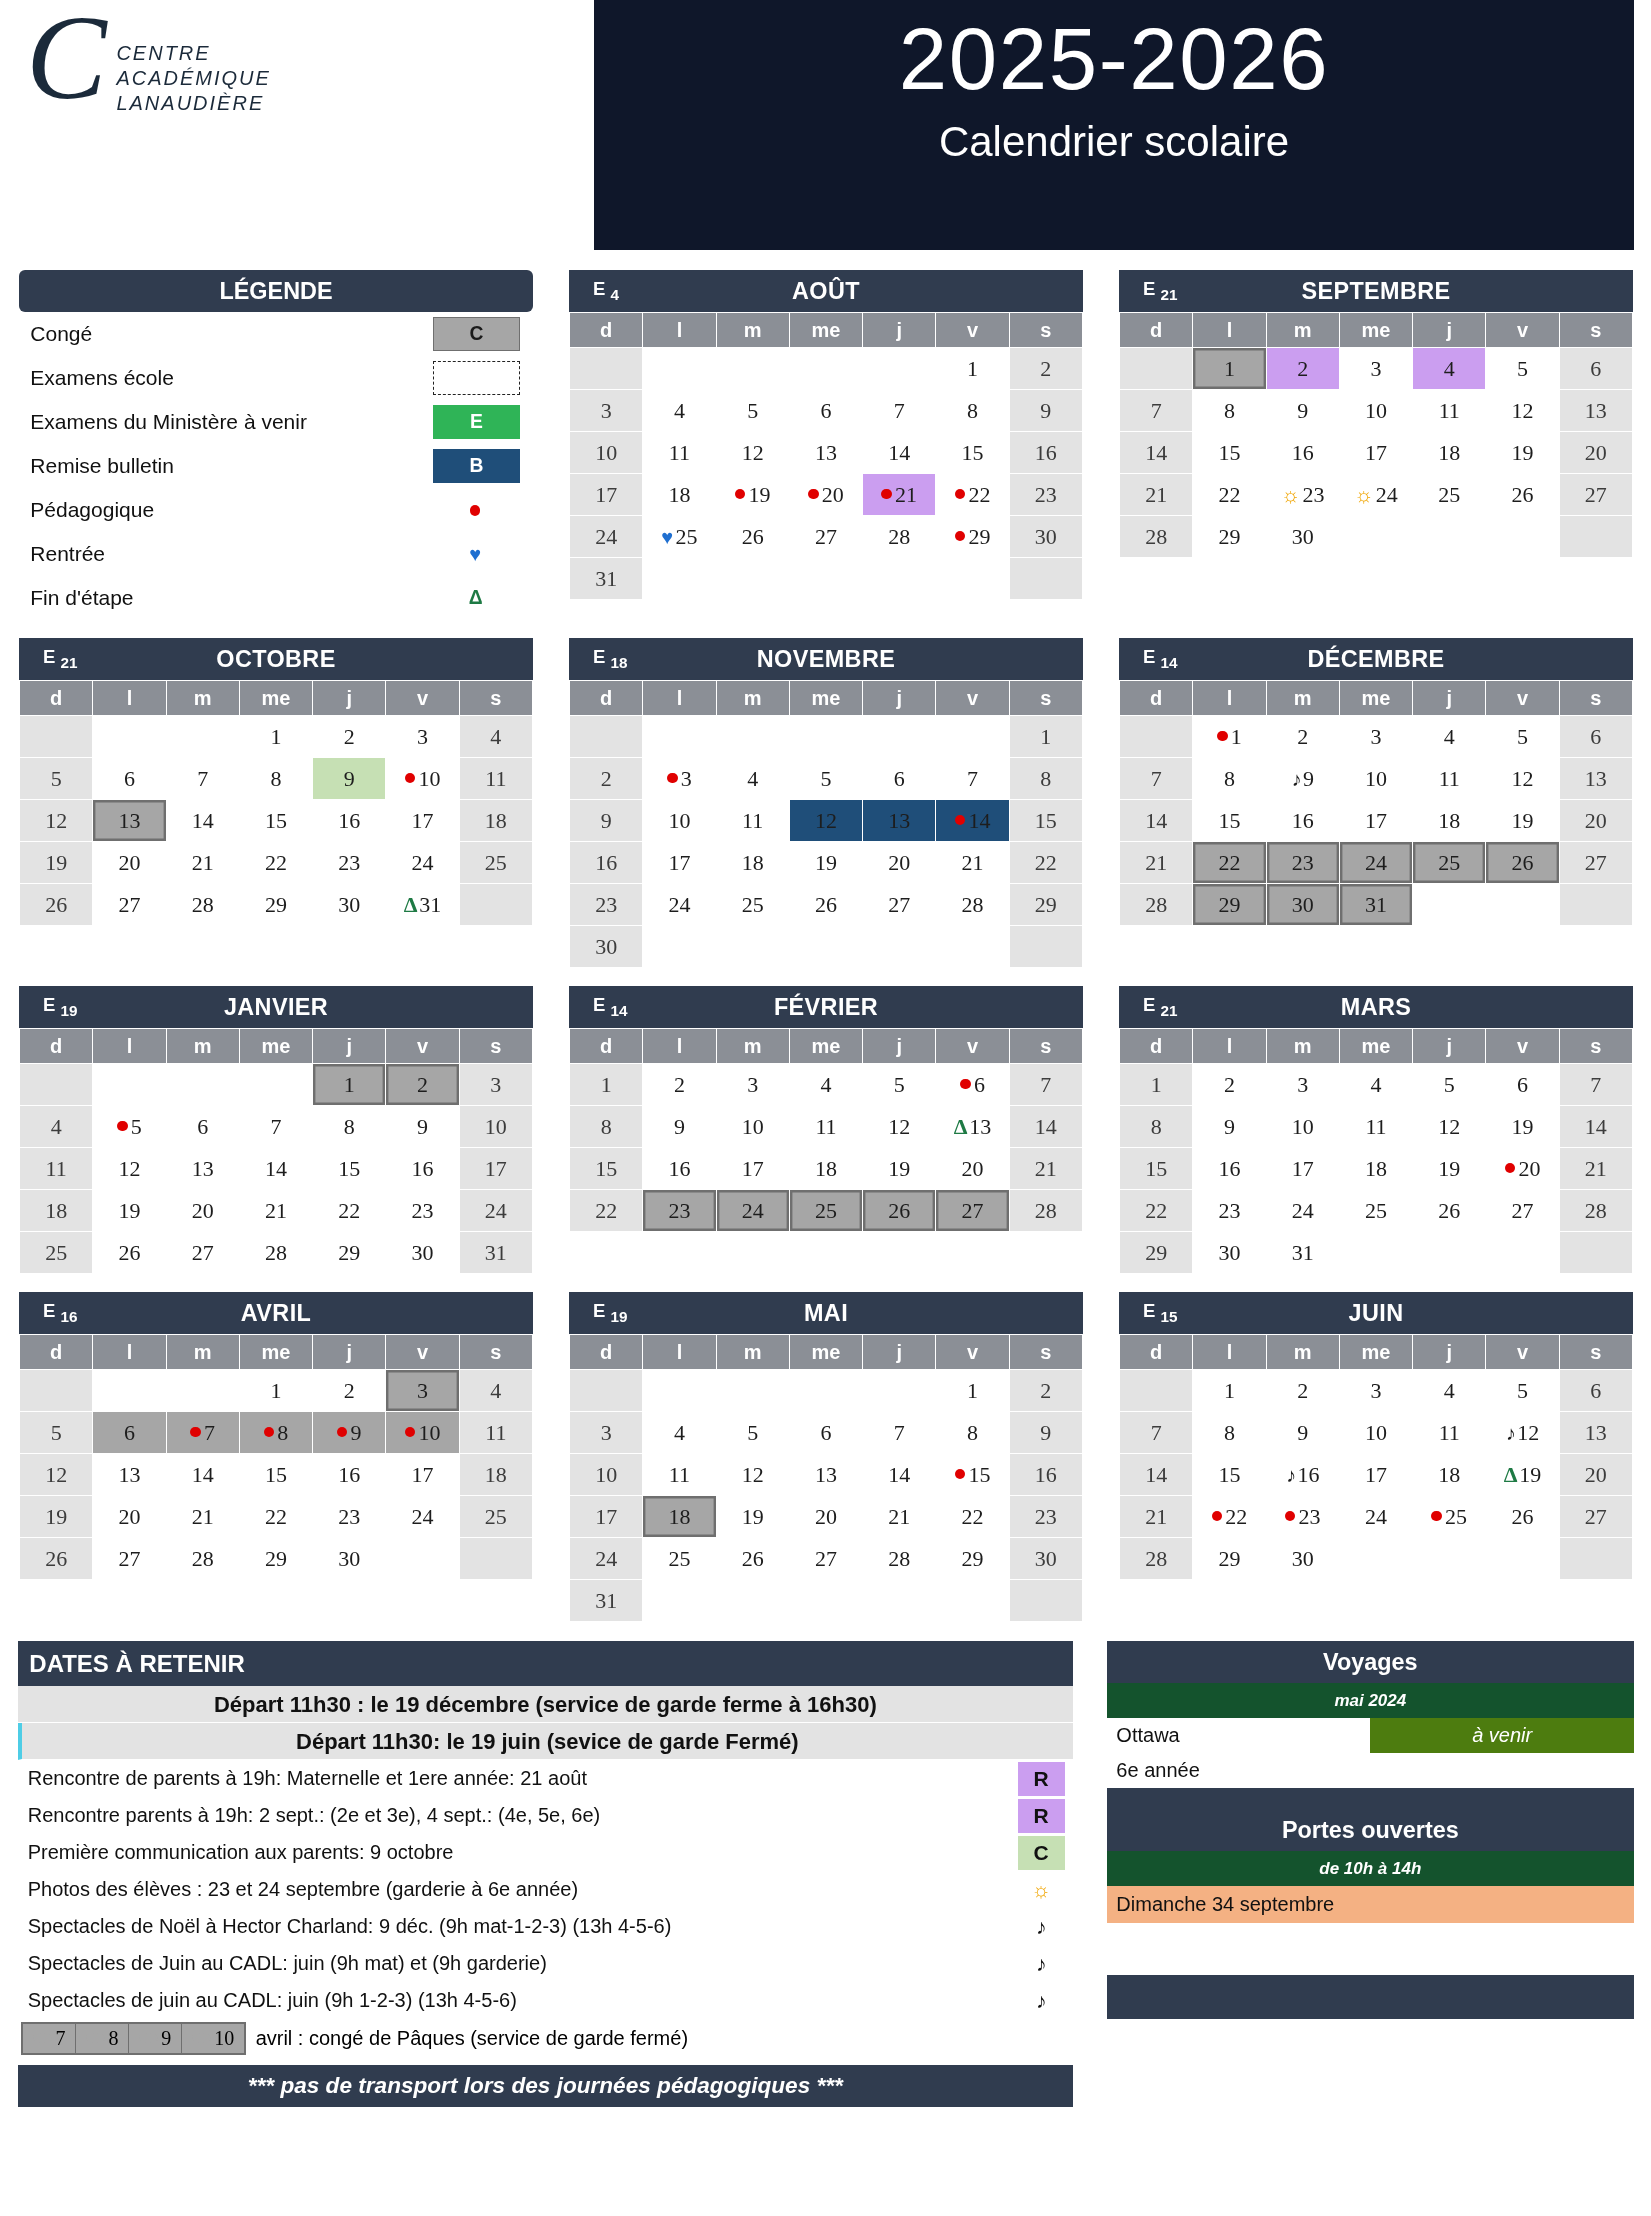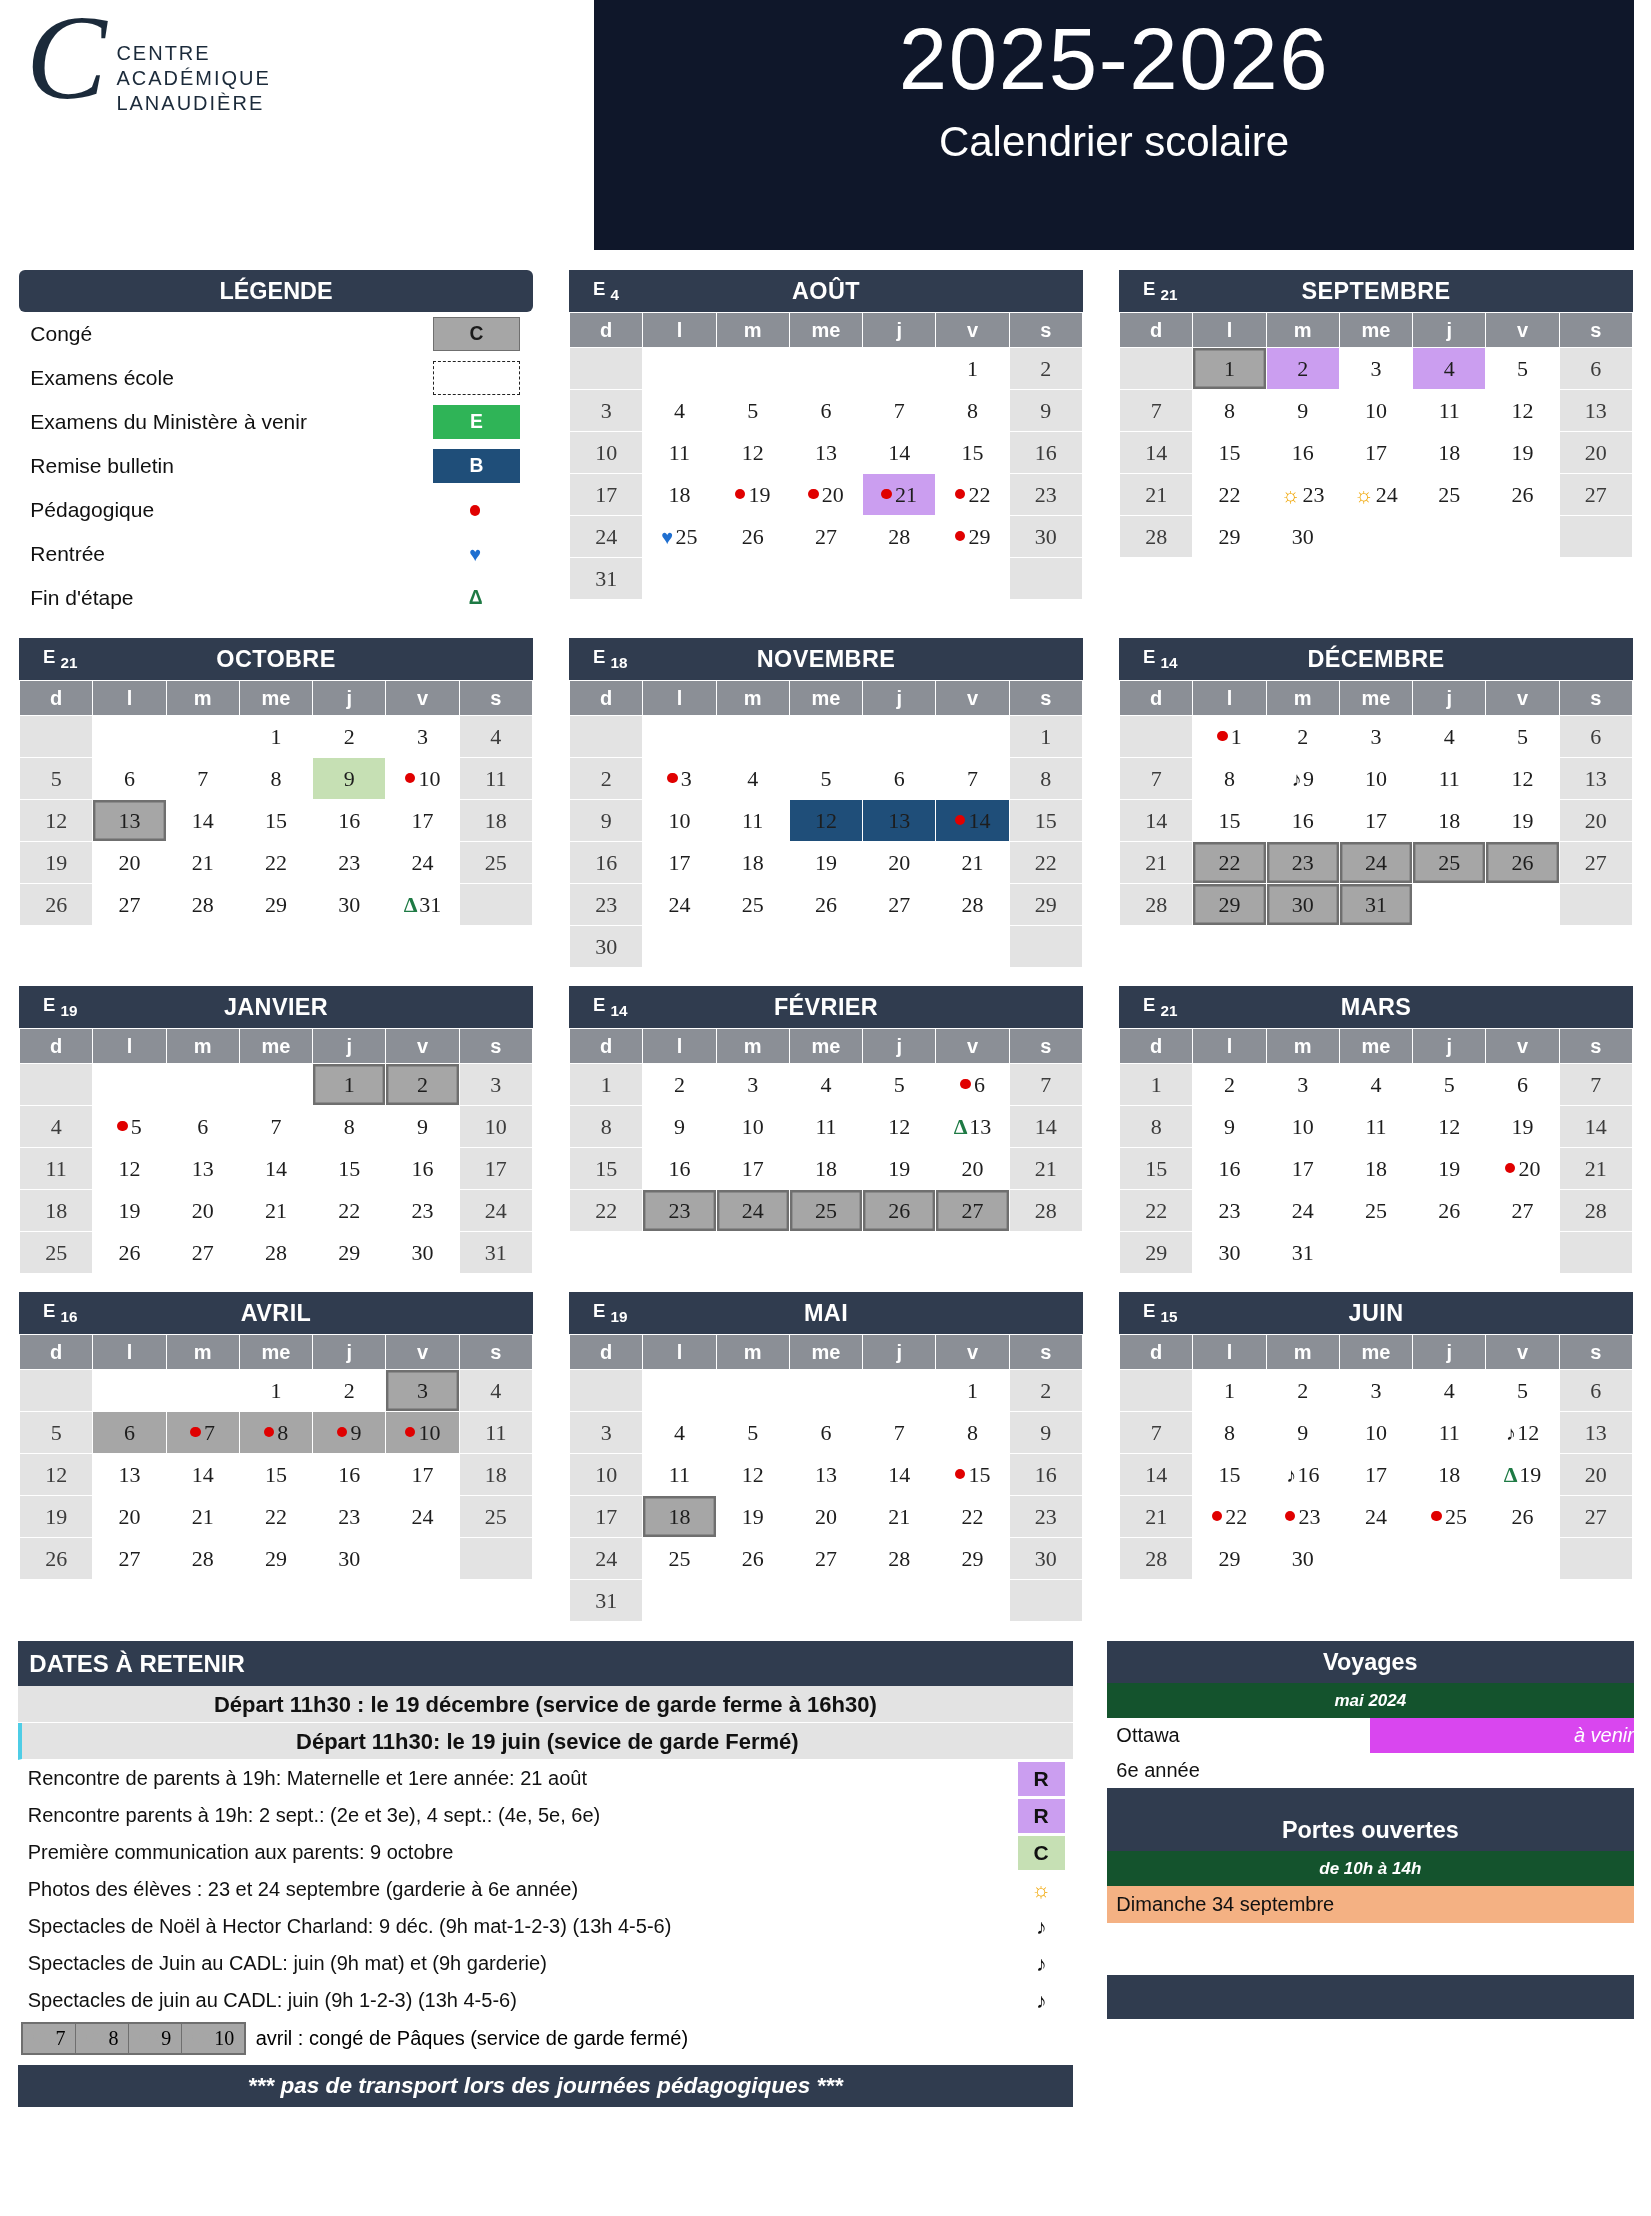"CENTRE" .logo-text { font-style: none -> italic }
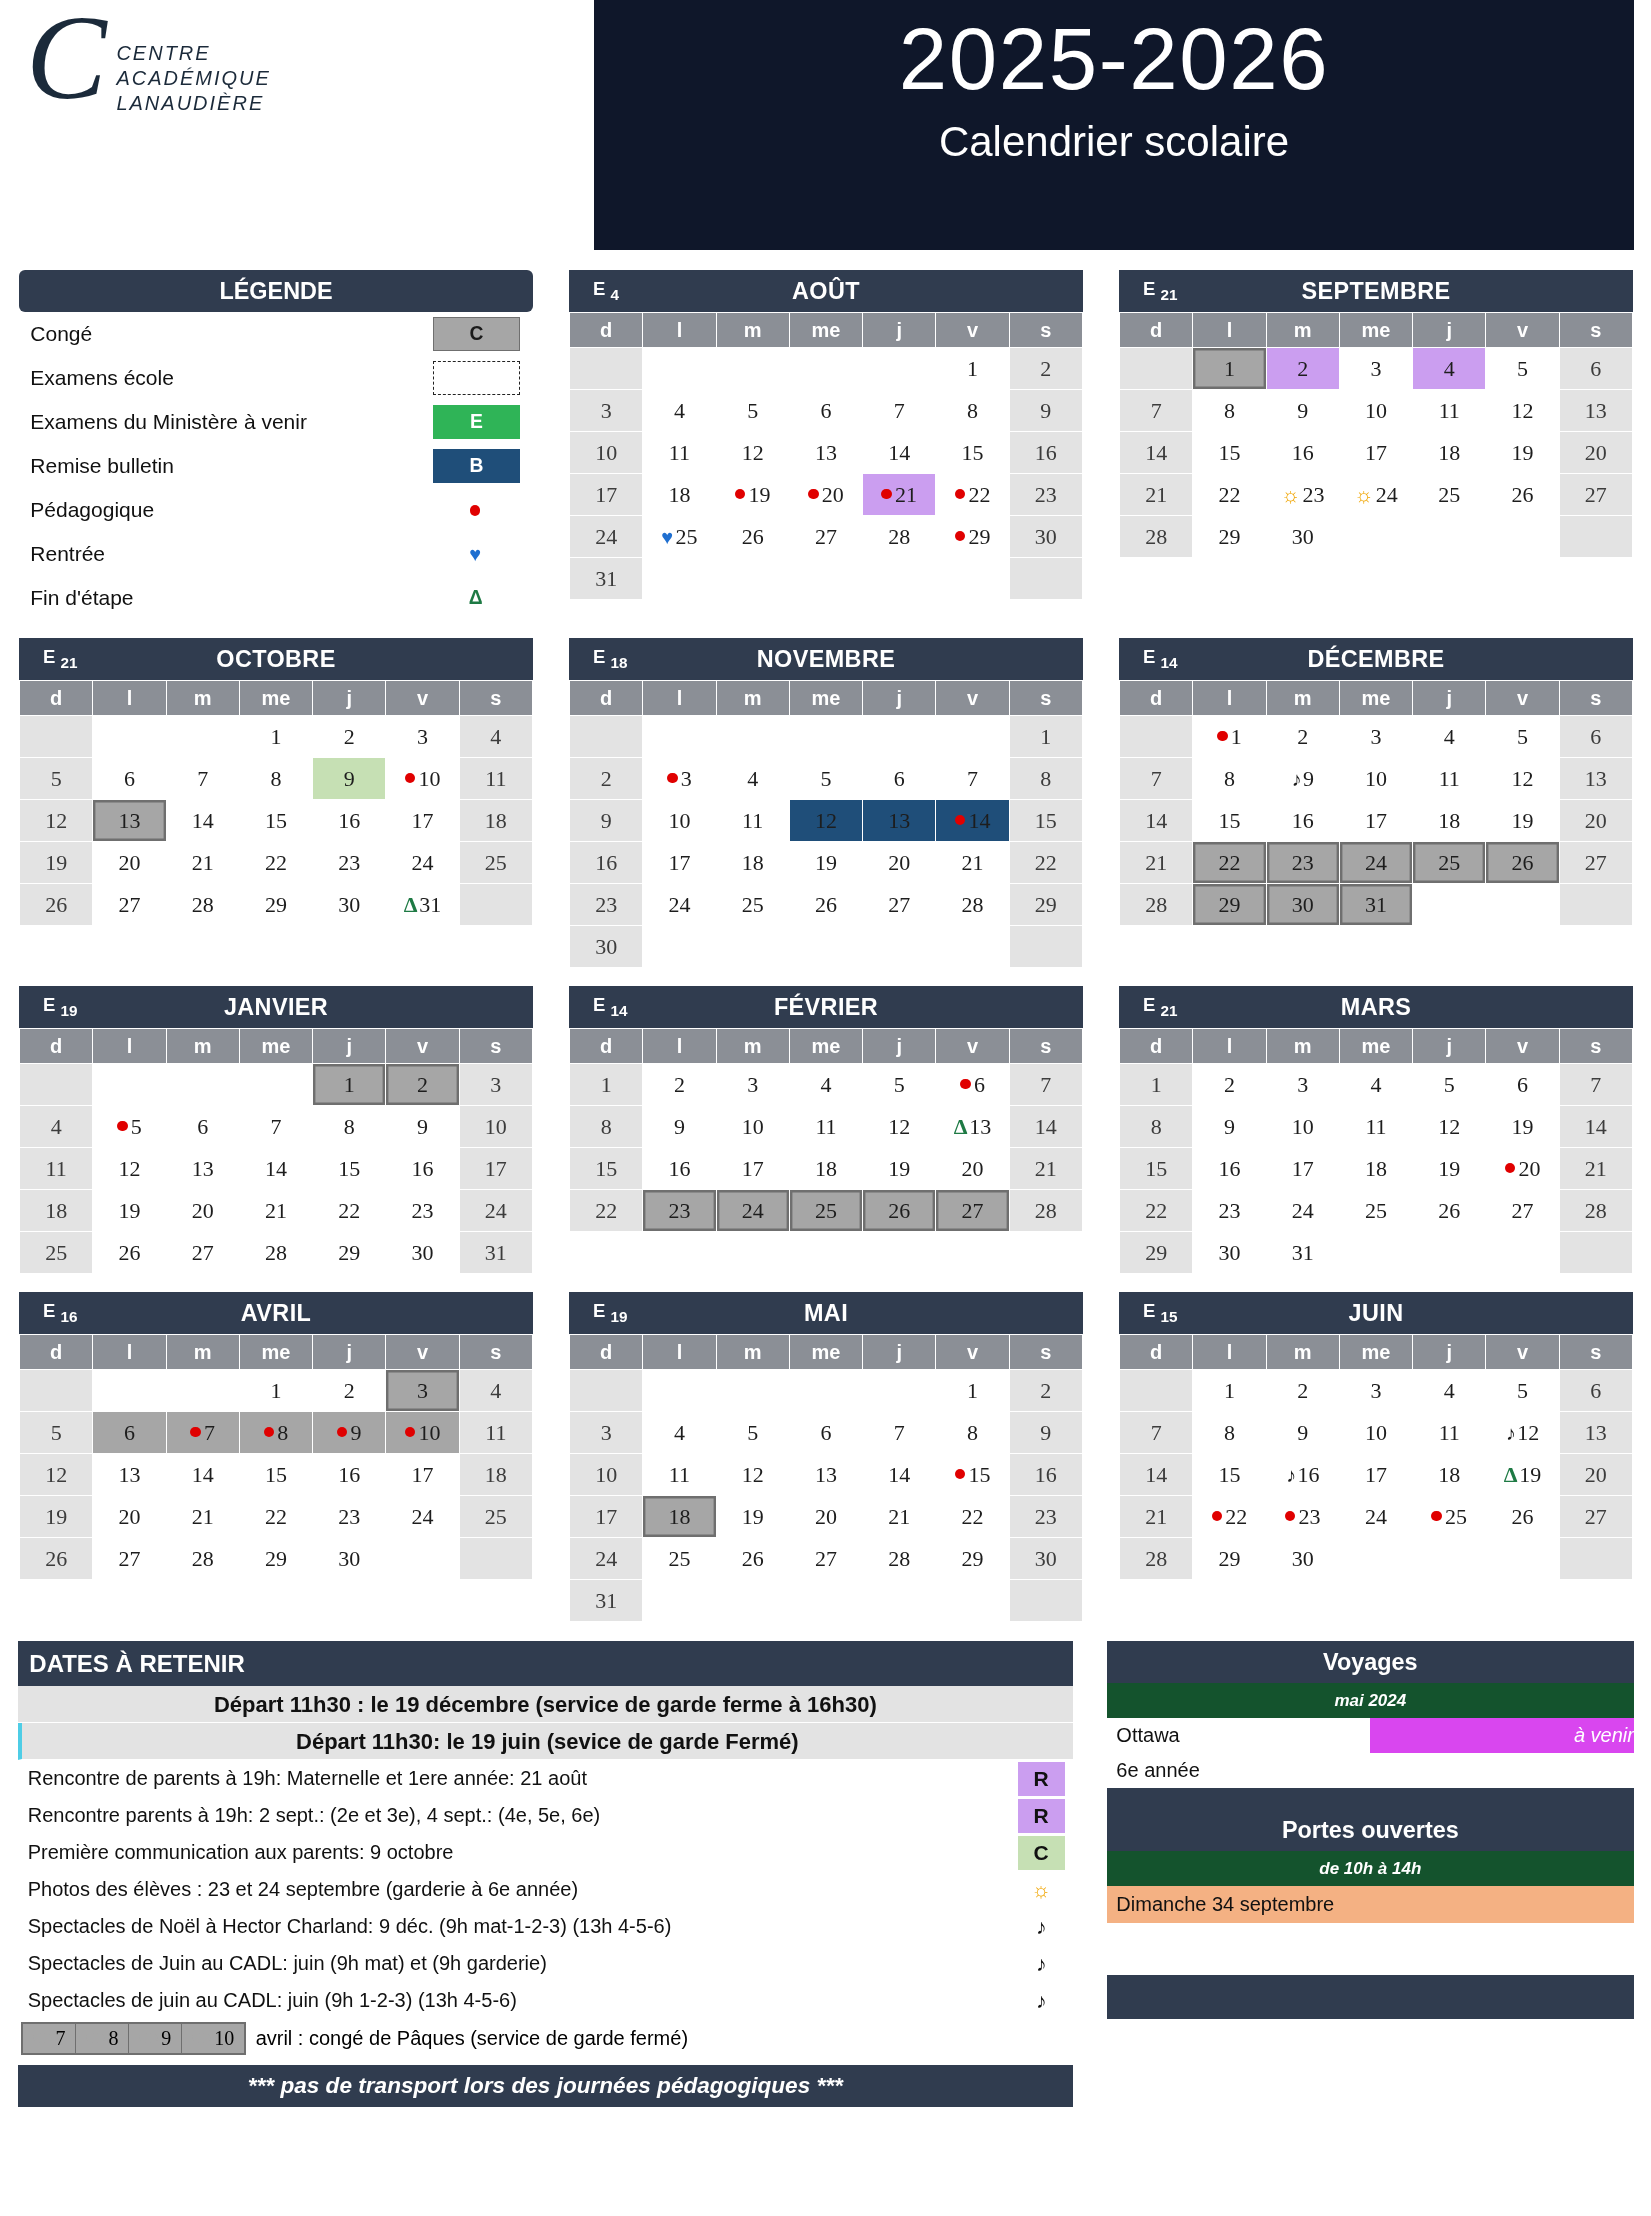"à venir" .c2.highlight { background: #d946ef -> #4d7c0f; text-align: right -> center }
